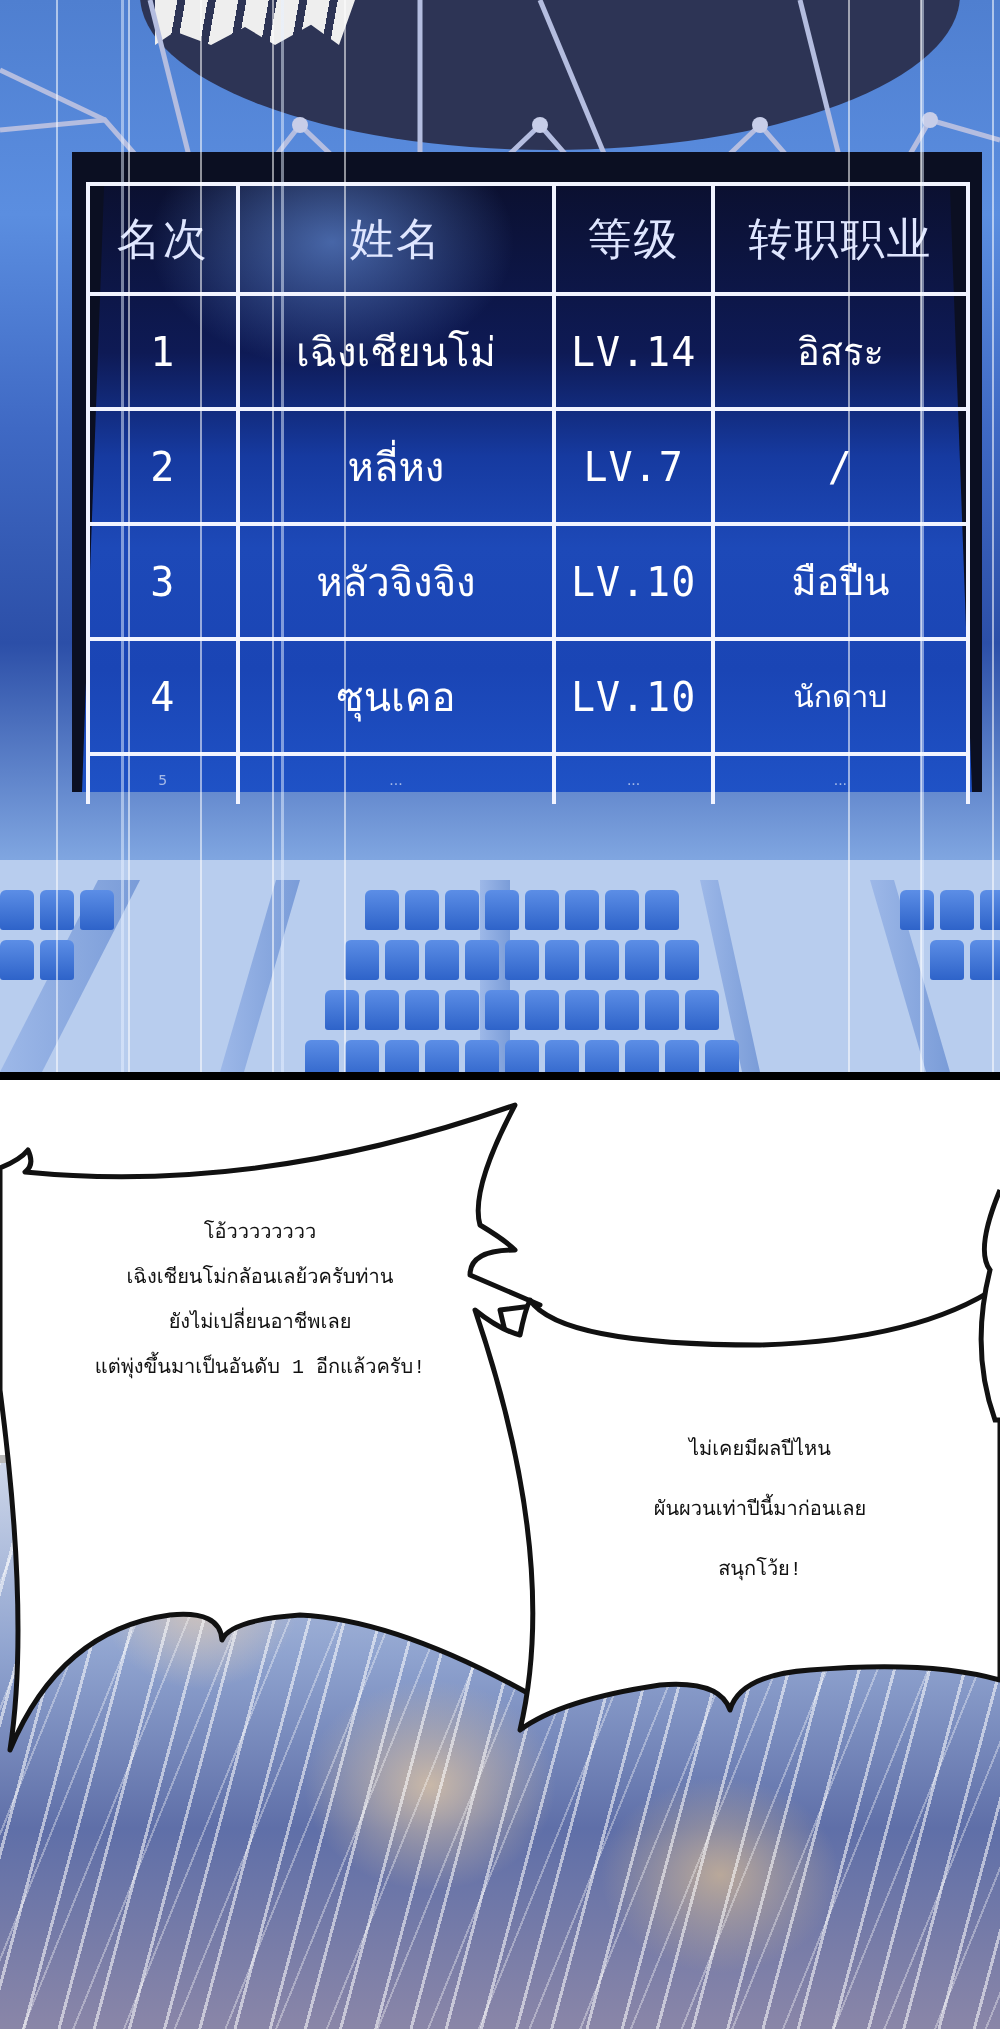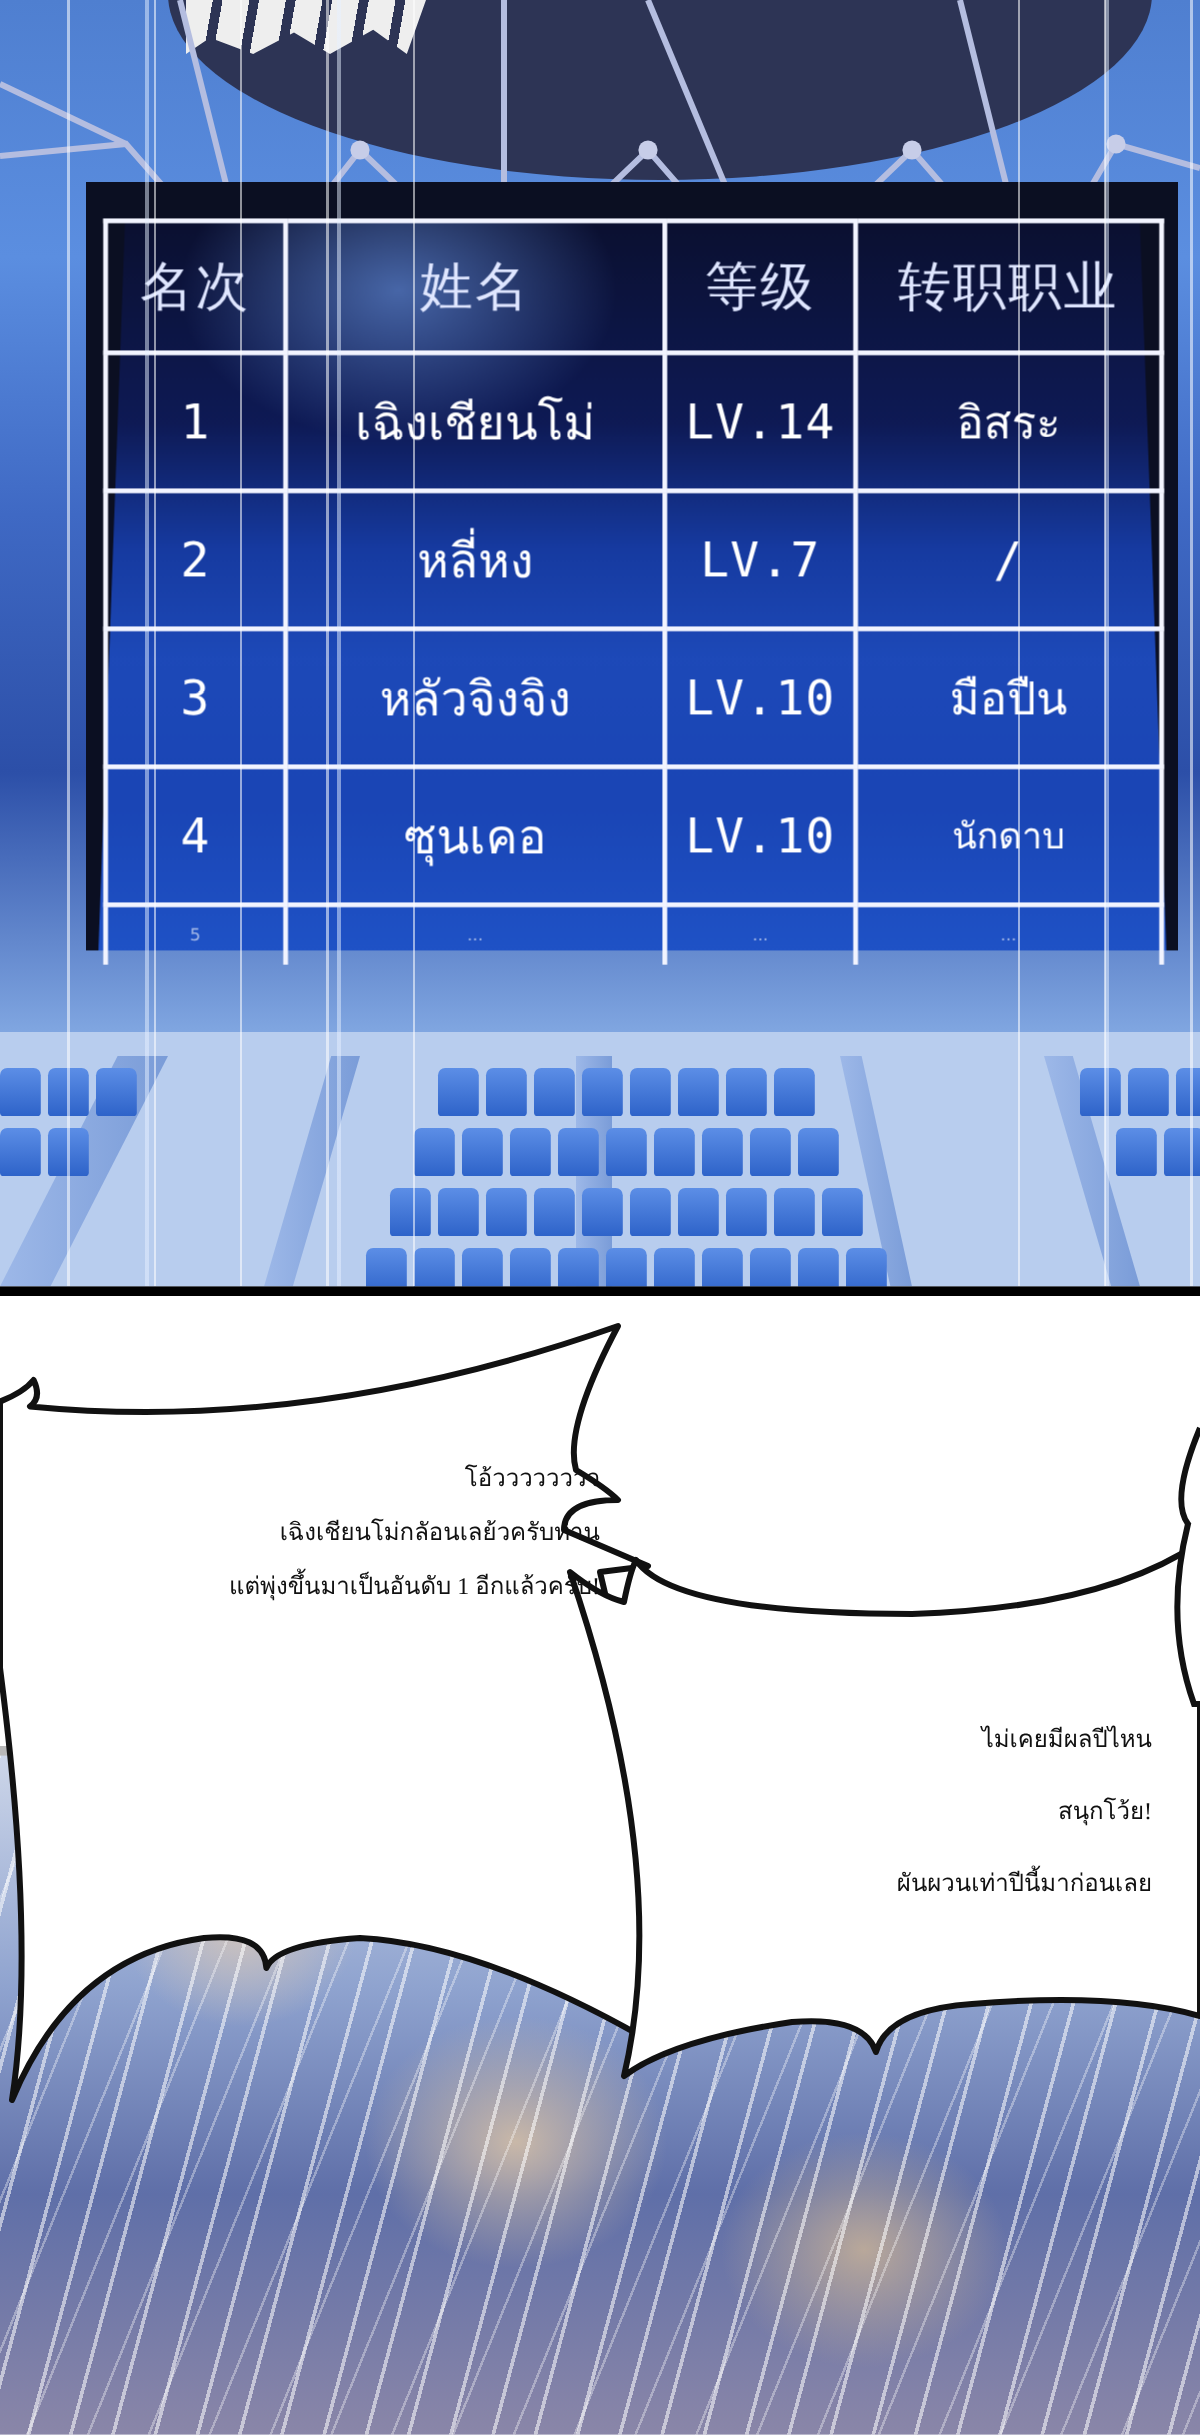"โอ้วววววววว" .bubble-text { font-family: Liberation Serif, serif -> Liberation Mono, monospace; text-align: right -> center }
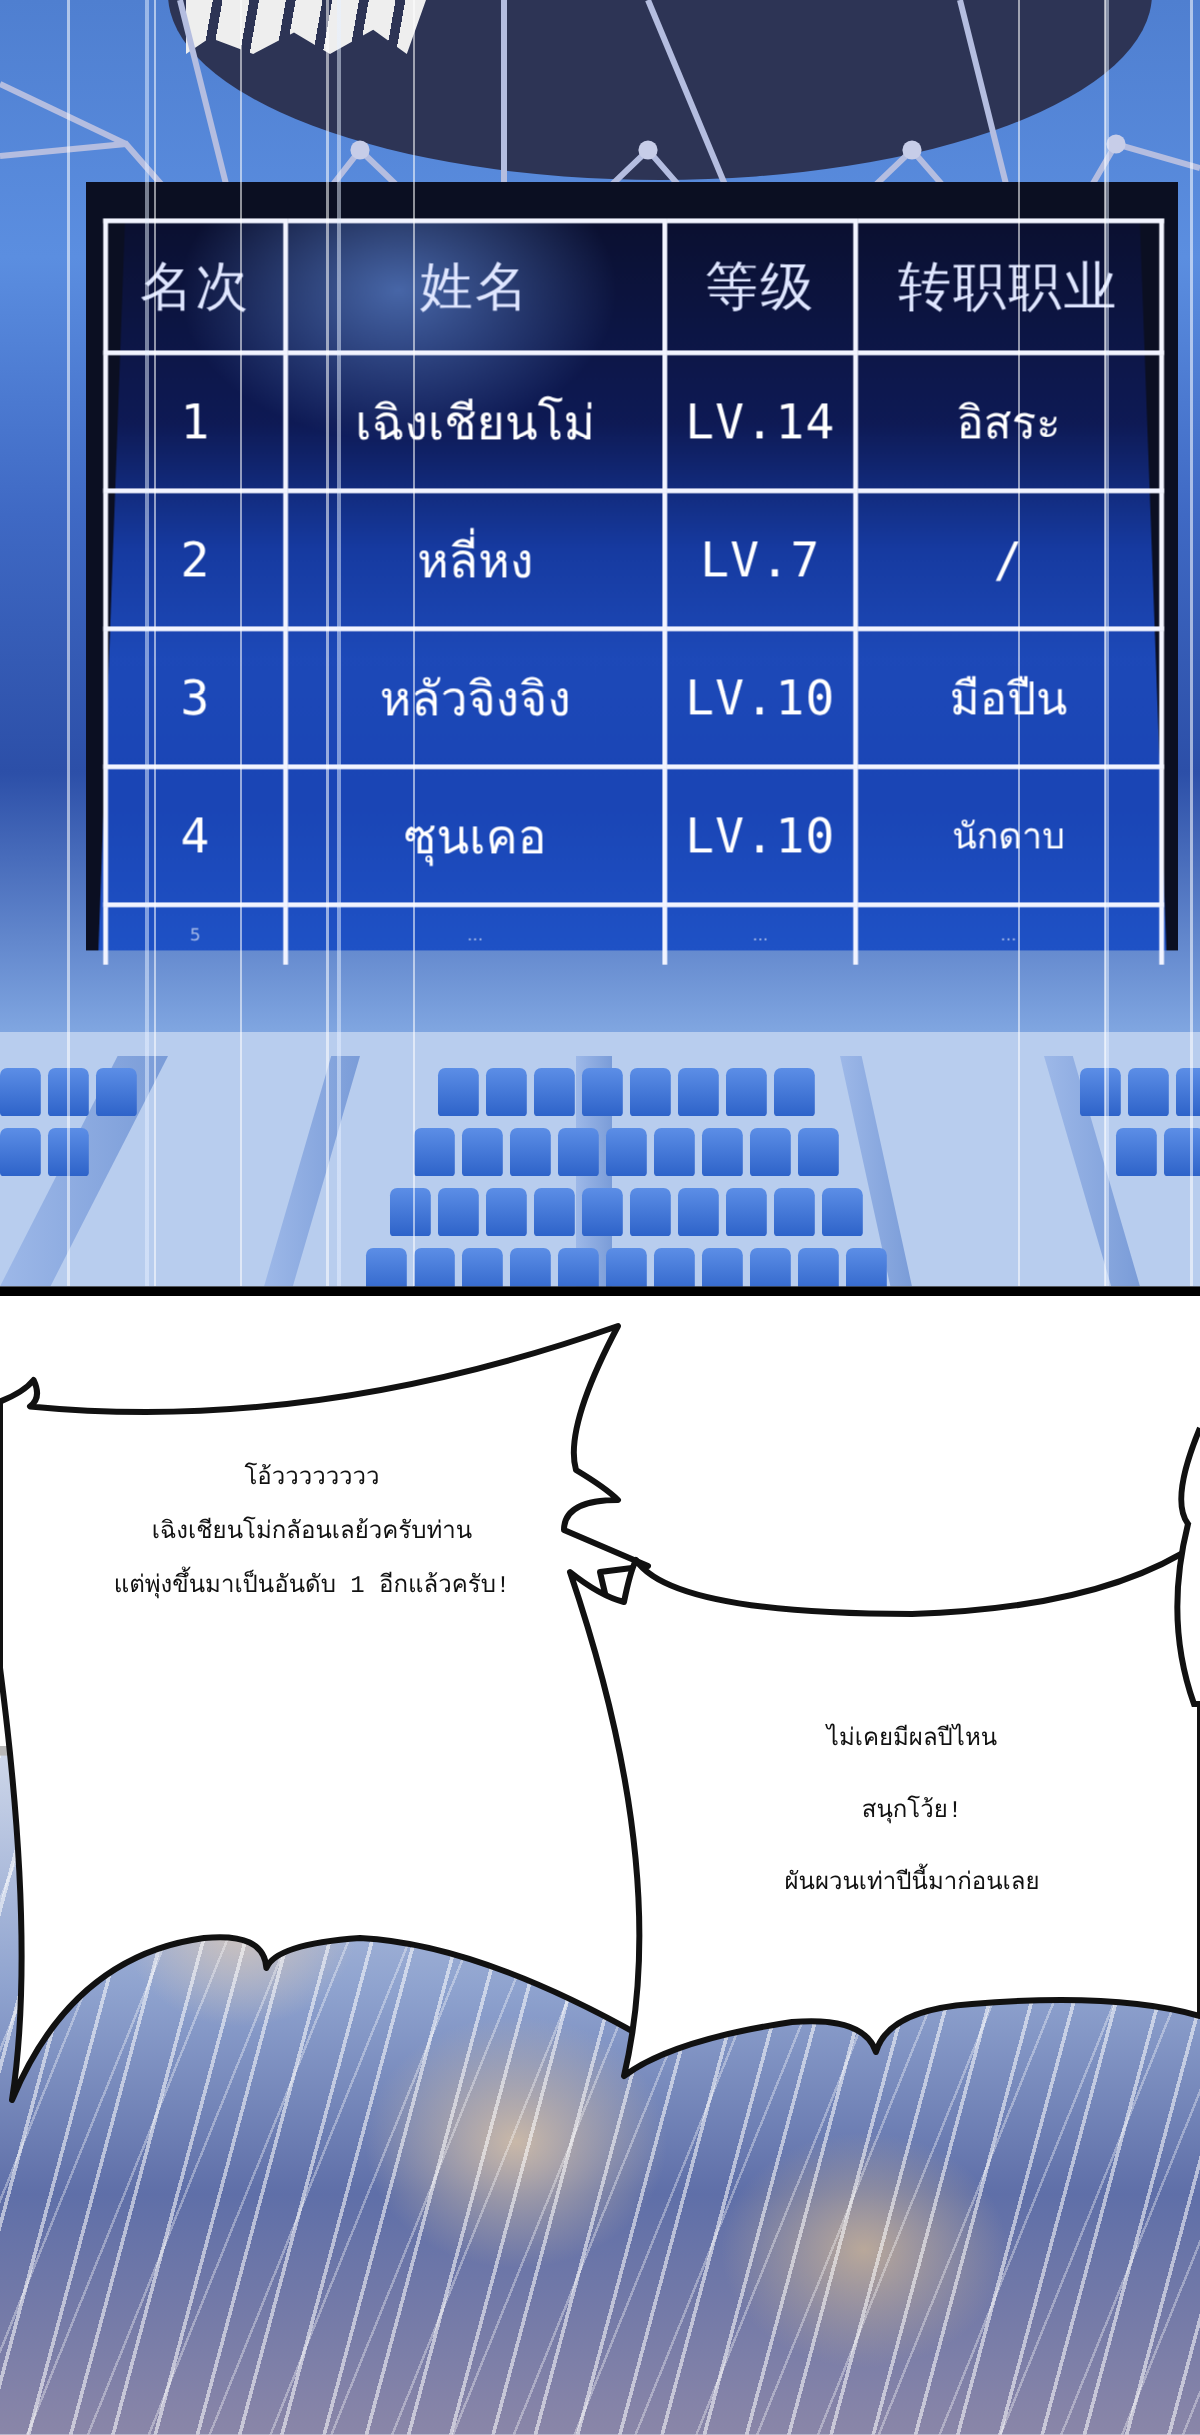"ยังไม่เปลี่ยนอาชีพเลย" p { html: none -> <p>ยังไม่เปลี่ยนอาชีพเลย</p> }
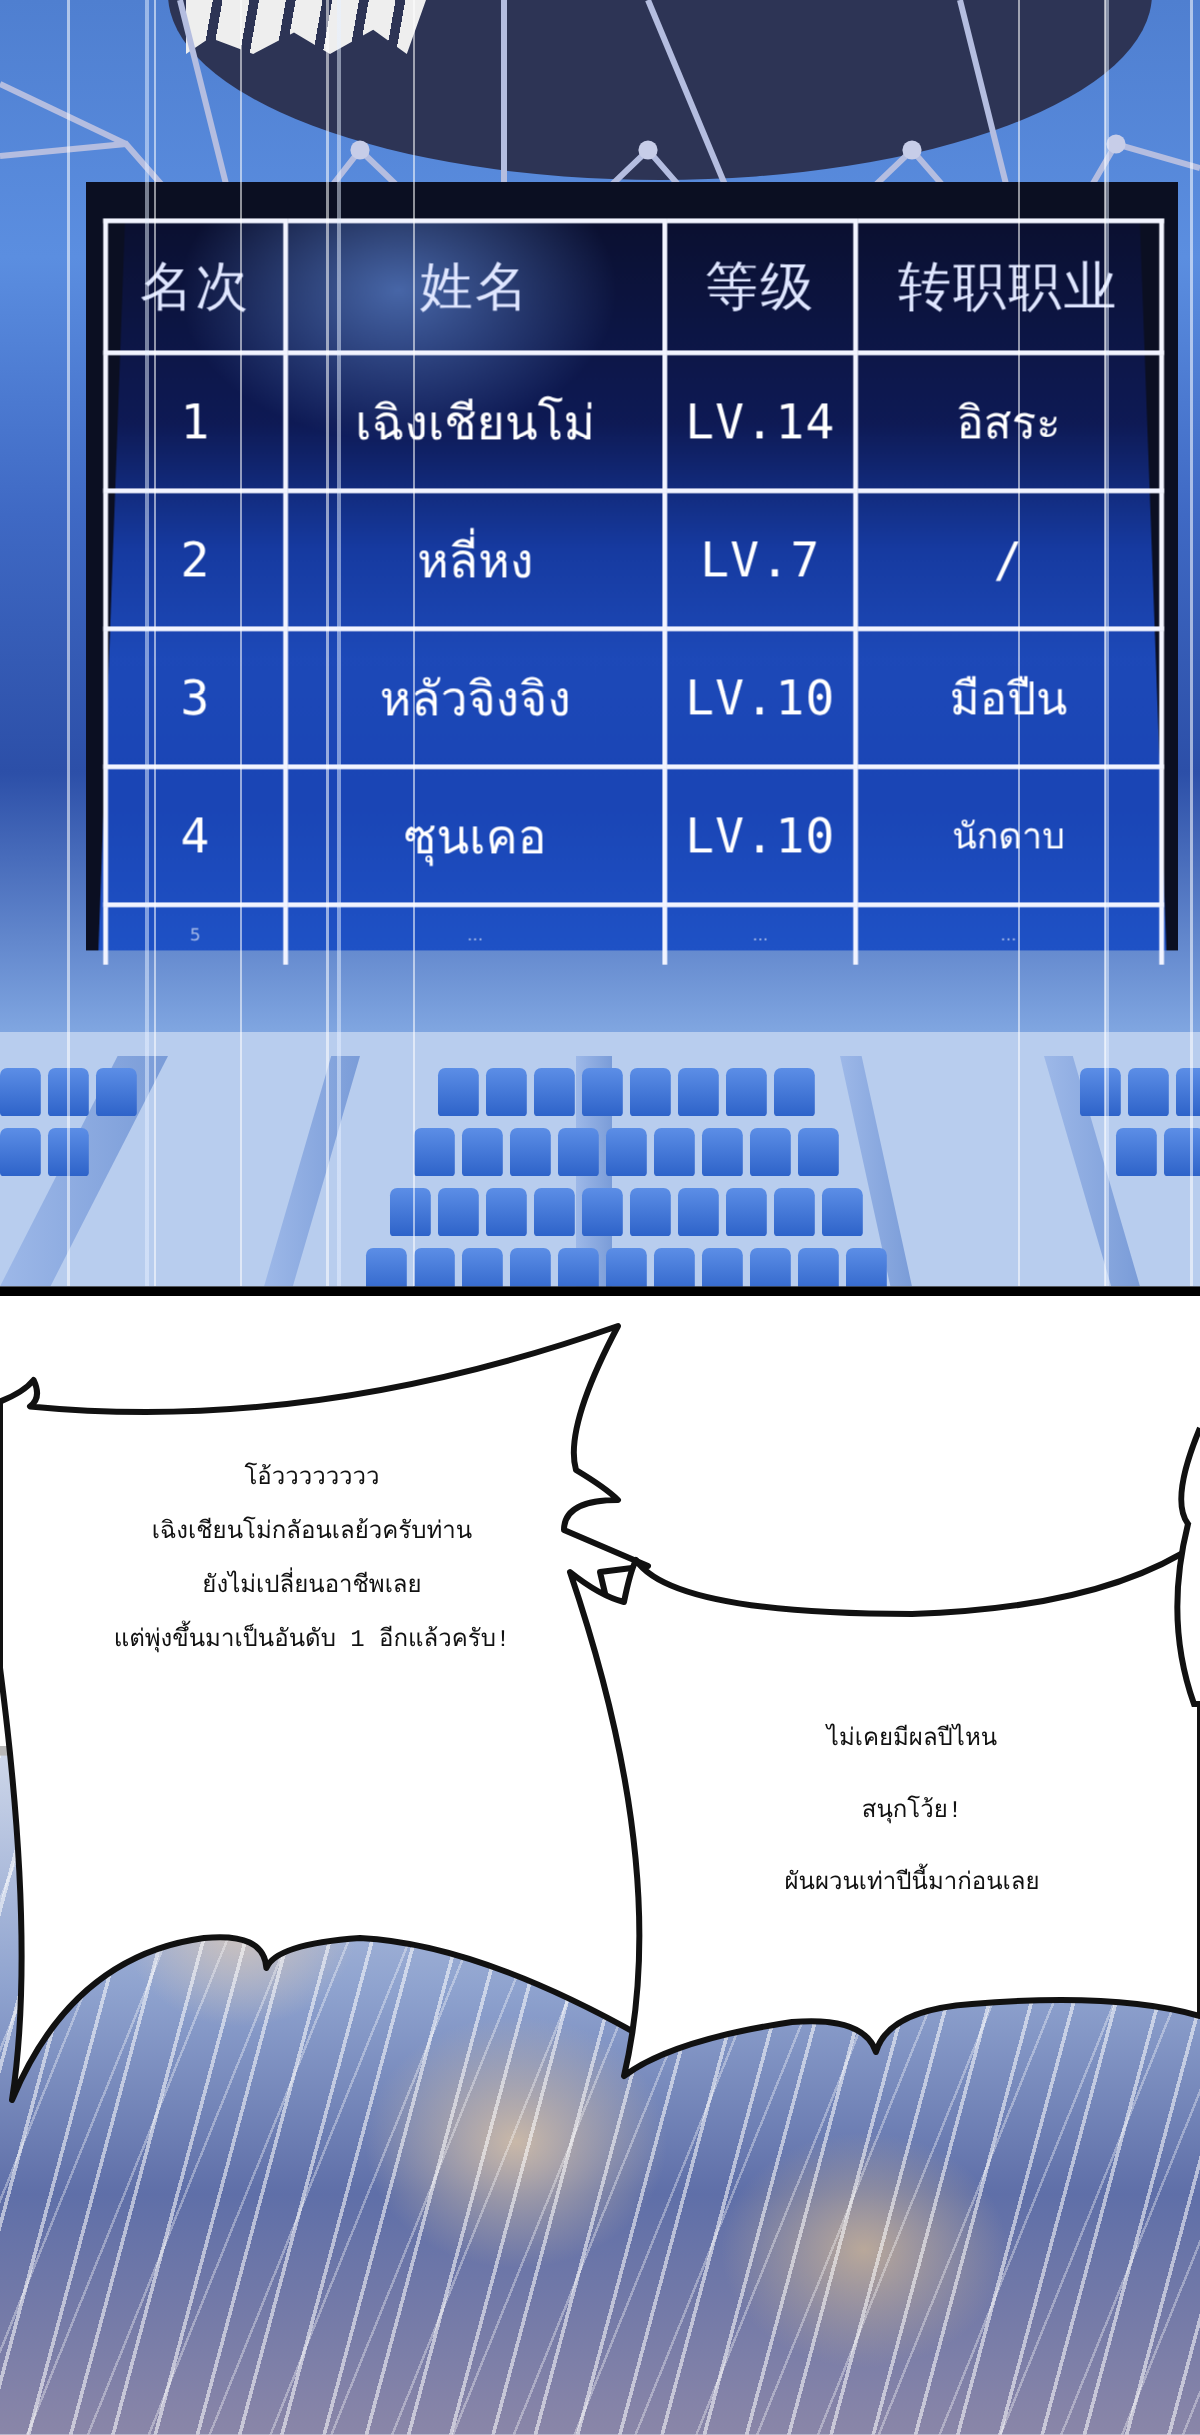"สนุกโว้ย!" p { order: before "ผันผวนเท่าปีนี้มาก่อนเลย" -> after "ผันผวนเท่าปีนี้มาก่อนเลย" }
